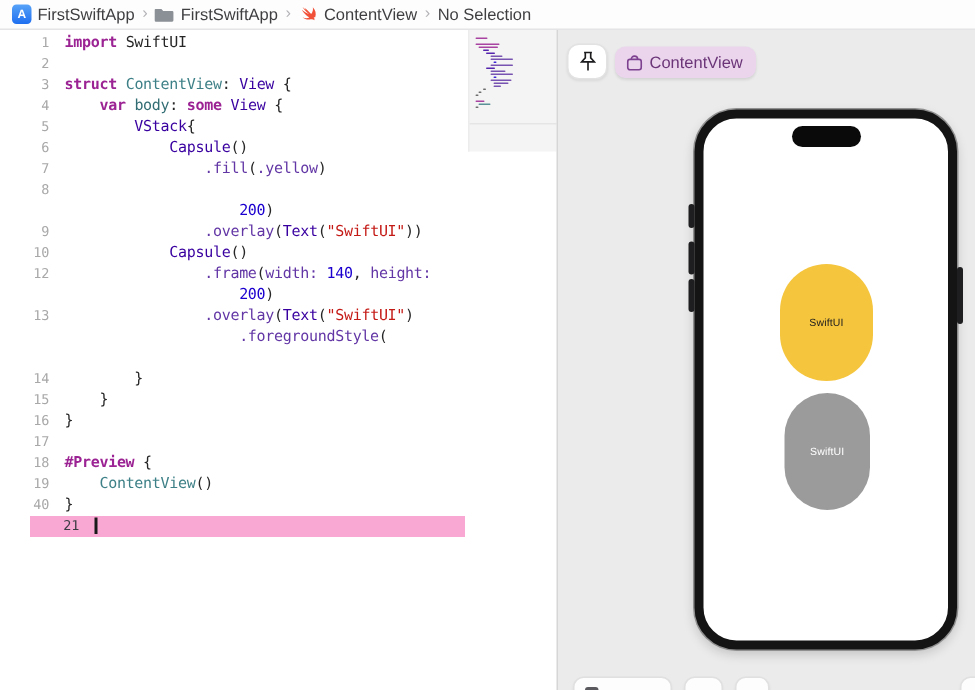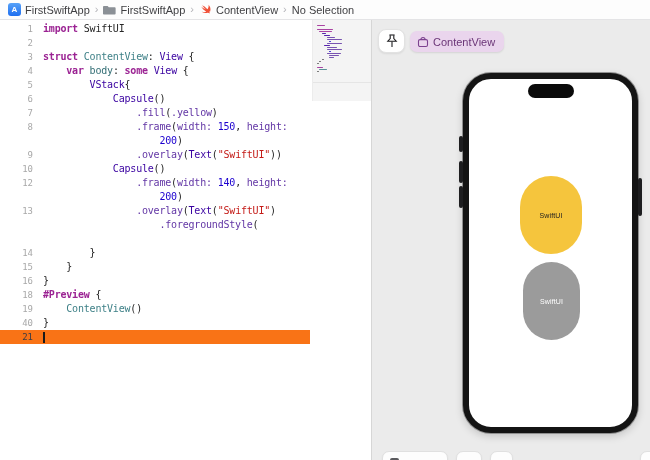".frame(width: 150, height:" span.code { html: <span><span> </span><span>.frame</span><span>(</span><span>width:</span><span> </span><span>150</span><span>, </span><span>height:</span></span> -> none }
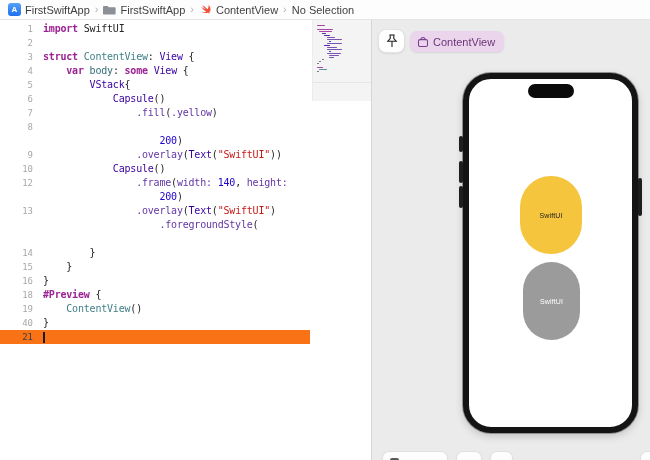"17" div.crow { html: none -> <div><span>17</span><span></span></div> }
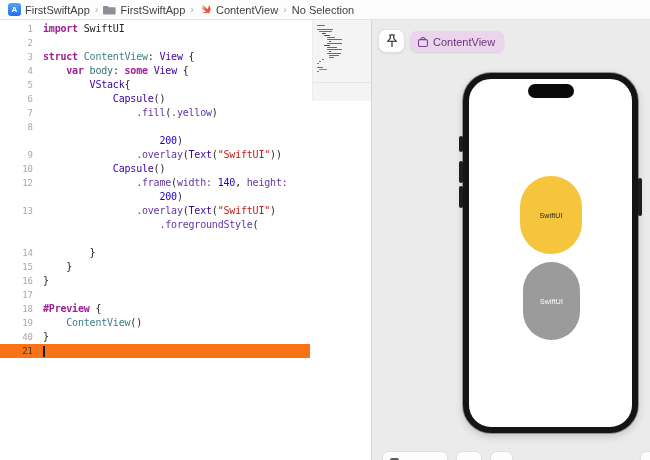"21" .crow.current { background: #f97316 -> #f9a8d4; margin-left: none -> 20px }
